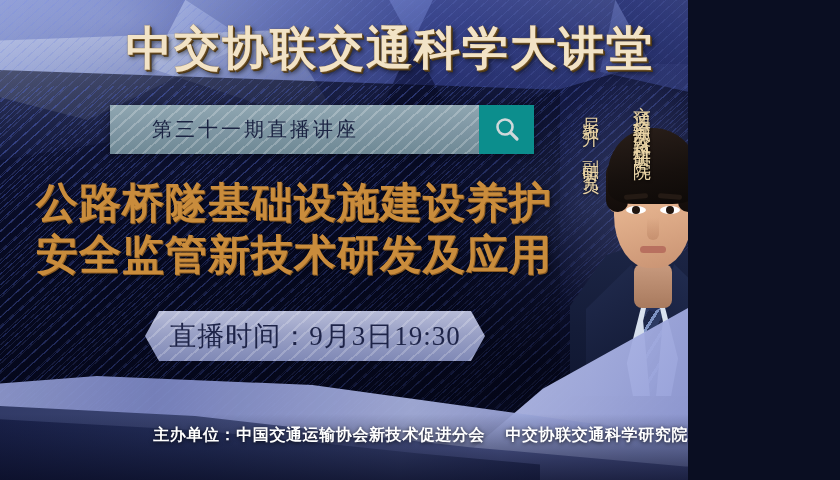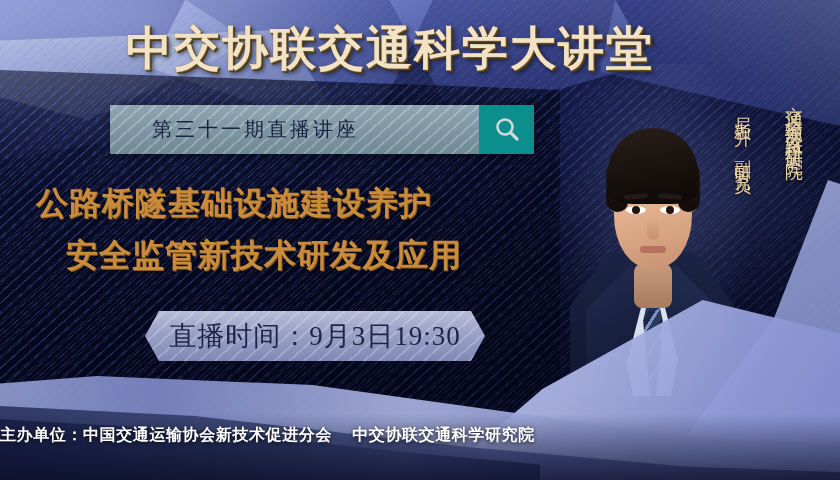"中交协联交通科学大讲堂" #poster { width: 840px -> 688px }
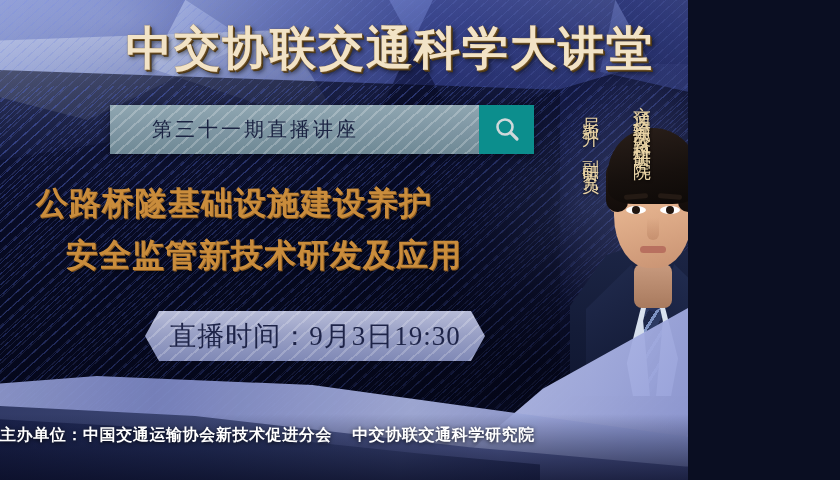"公路桥隧基础设施建设养护" .title-lines .tl { font-size: 32px -> 42px }
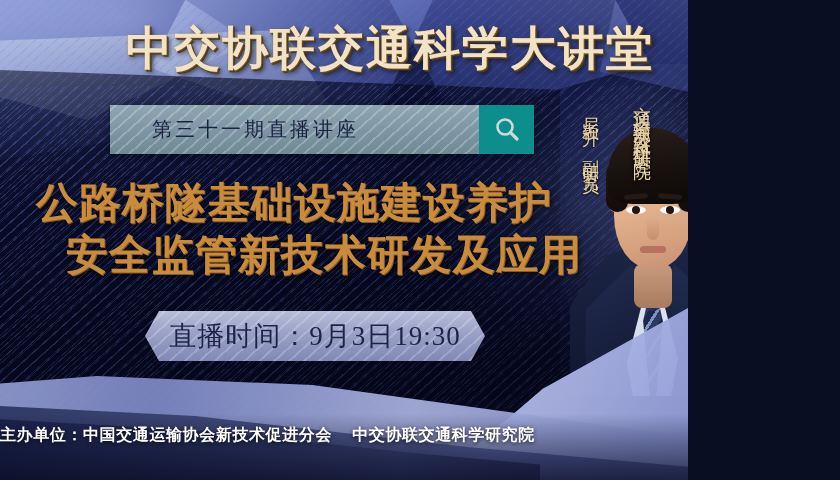"安全监管新技术研发及应用" .title-lines .tl.second { margin-left: 30px -> none }
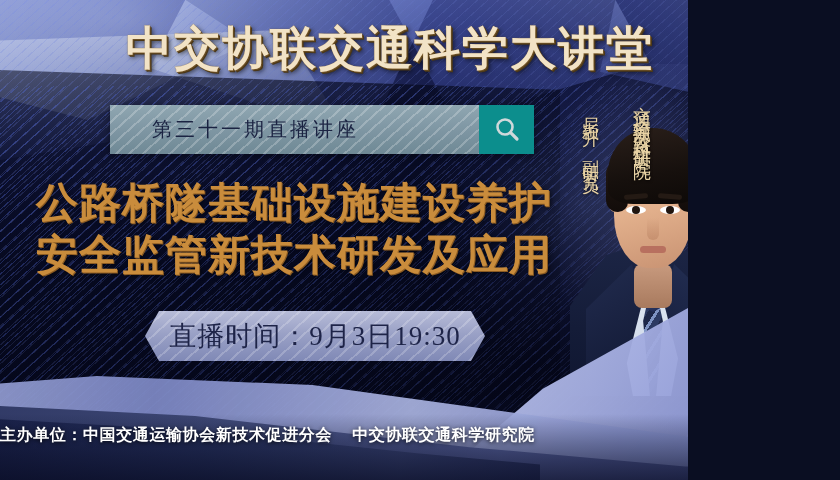"主办单位：中国交通运输协会新技术促进分会 中交协联交通科学研究院" .footer { text-align: left -> right }
